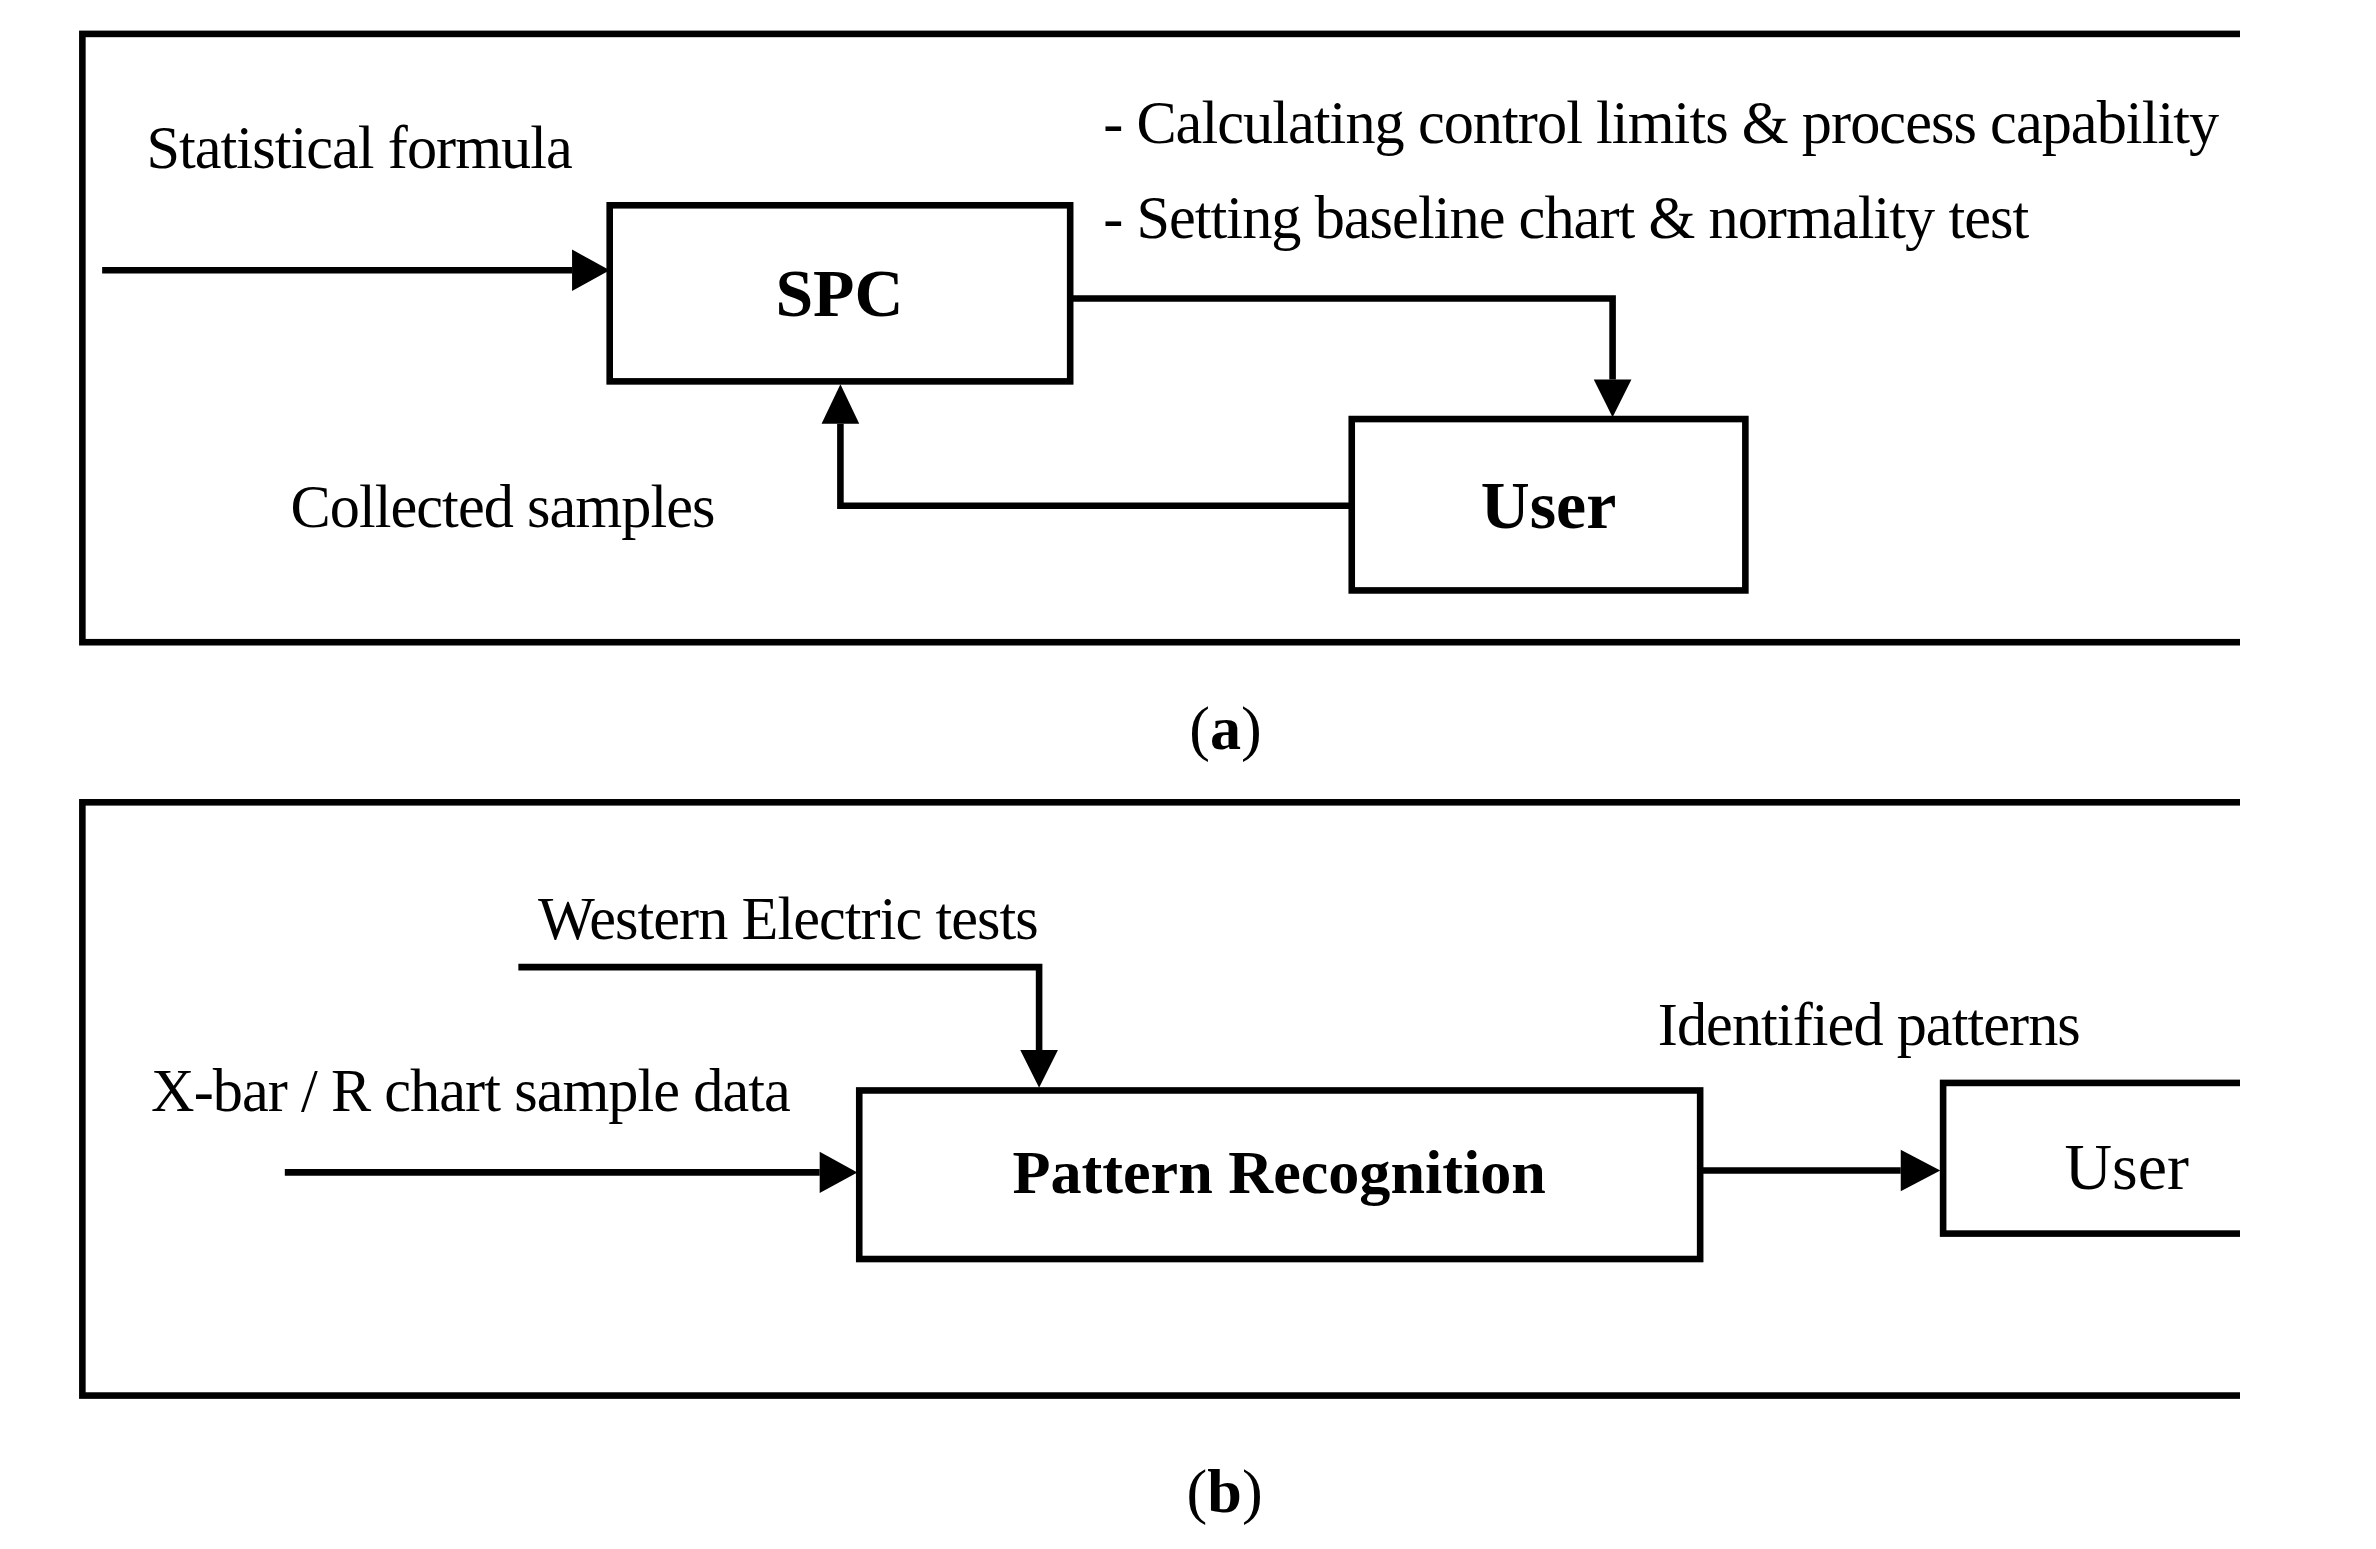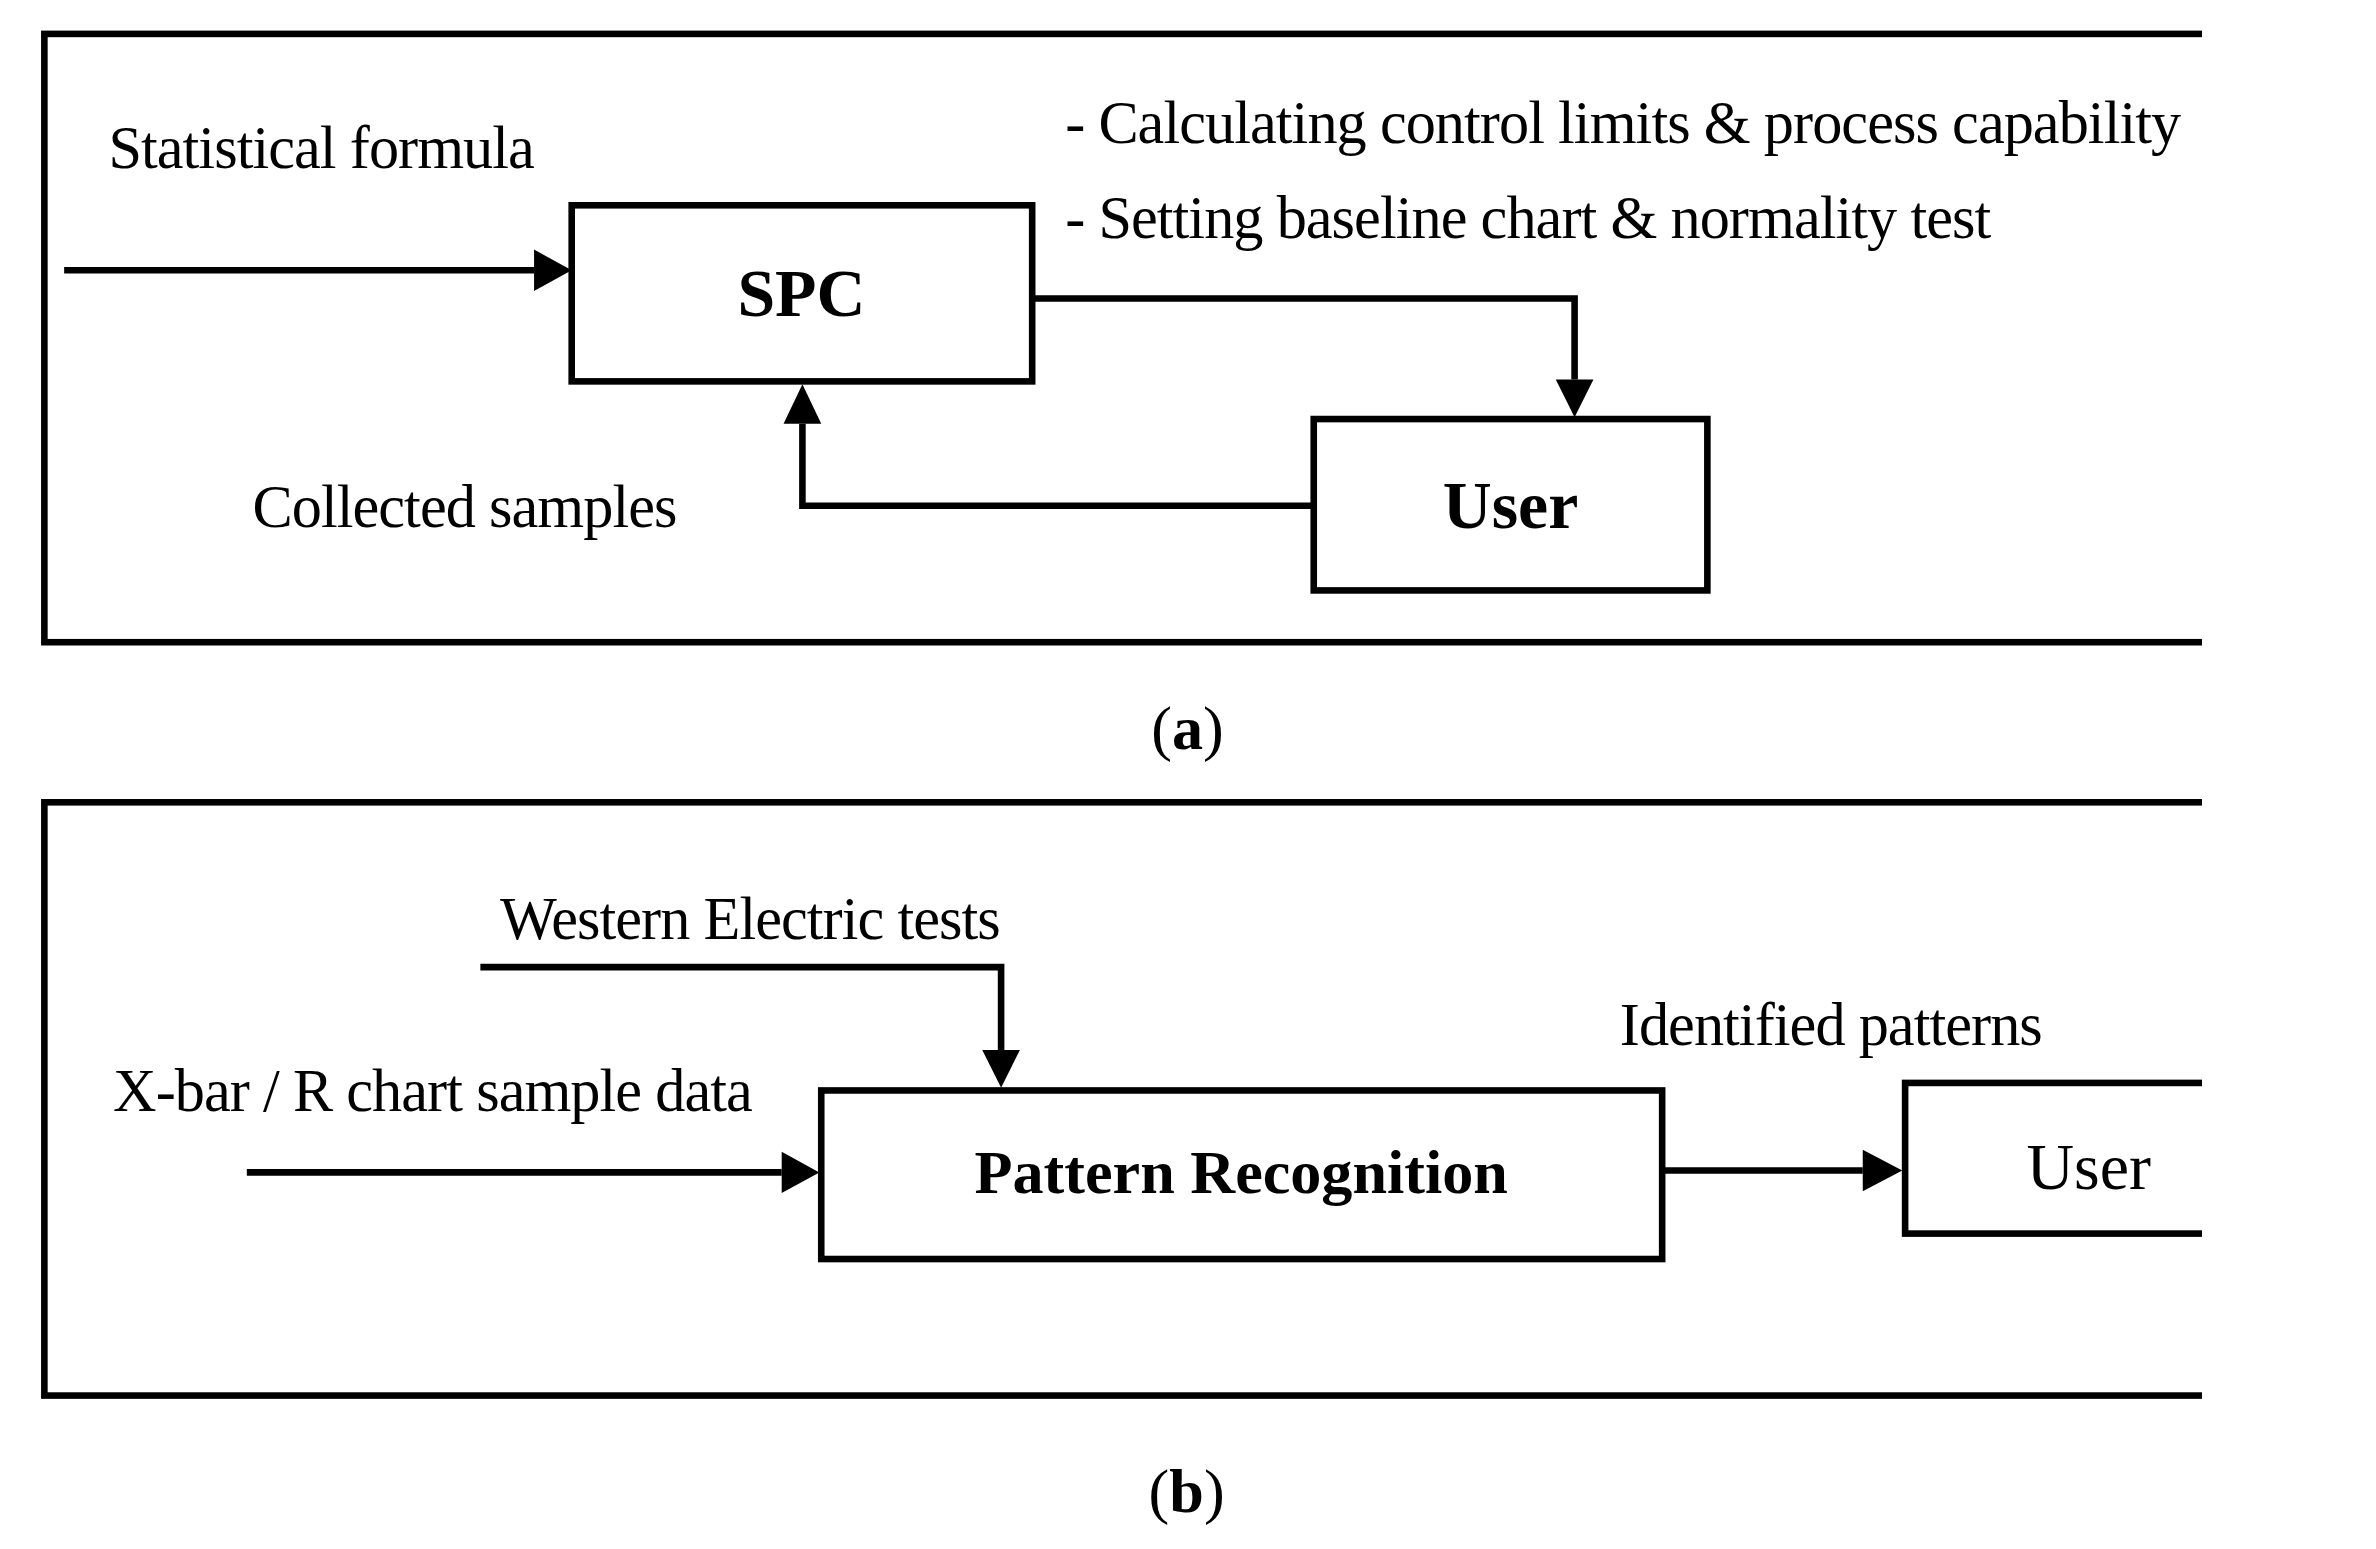"Statistical formula" #stage { padding-left: none -> 38px }
